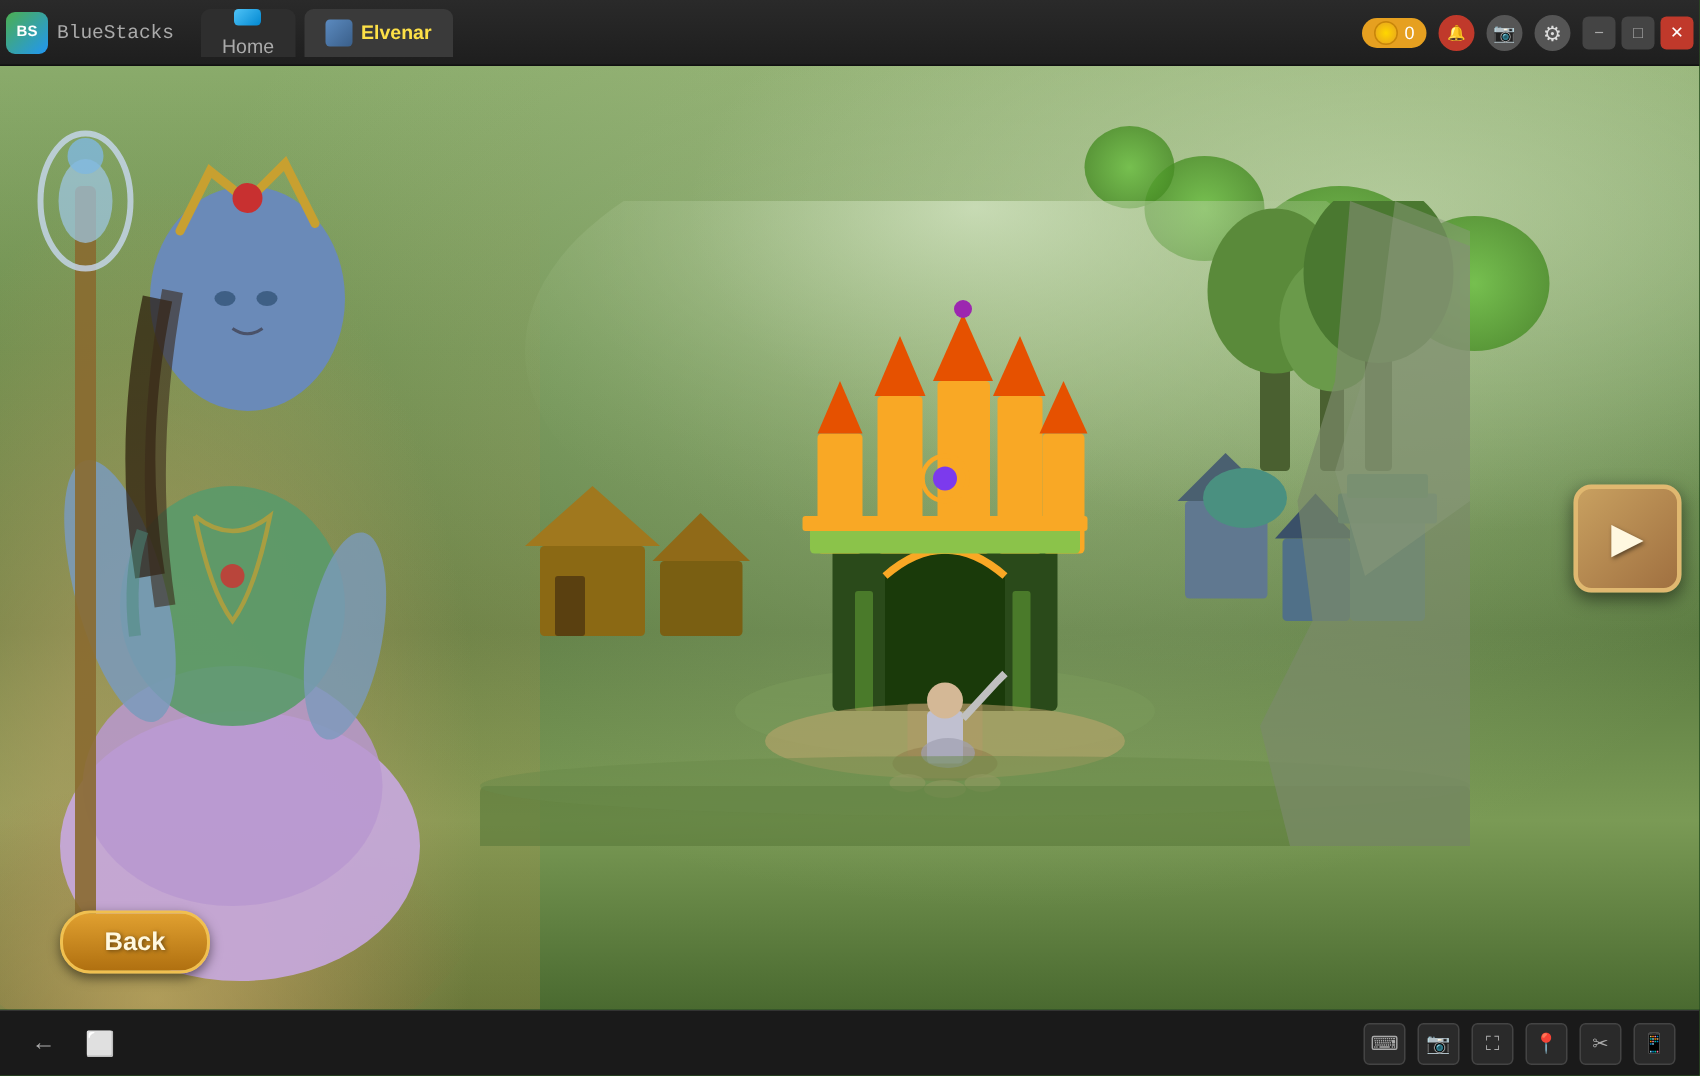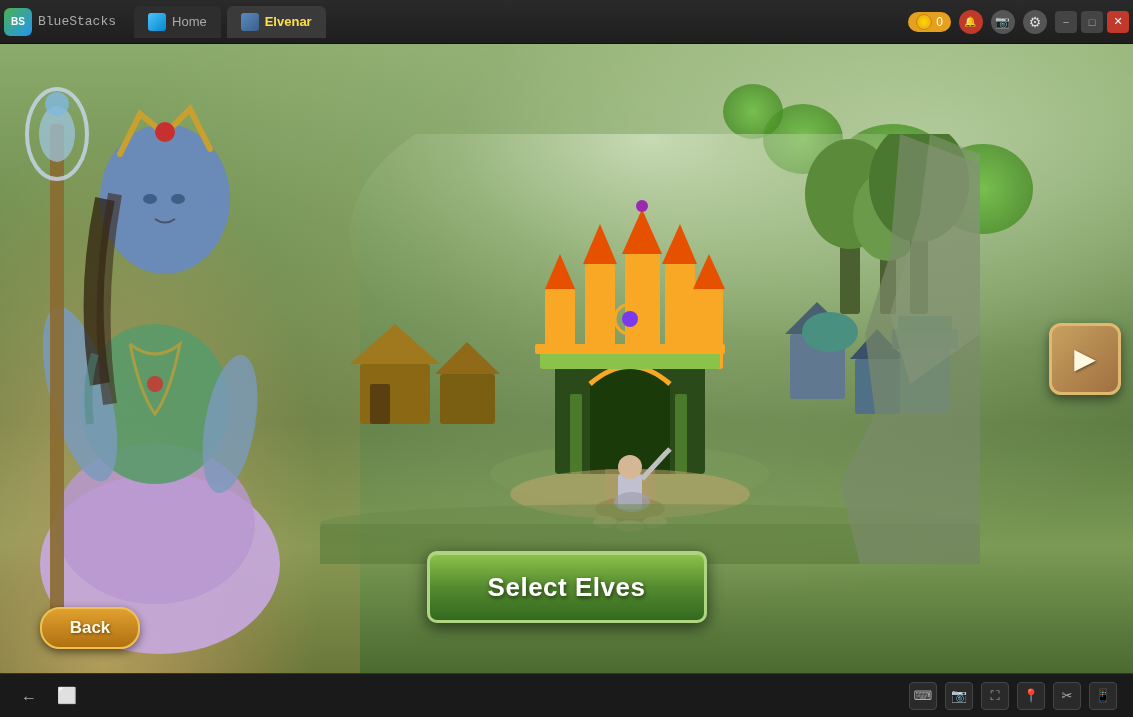"Home" .tab.home-tab { flex-direction: none -> column }
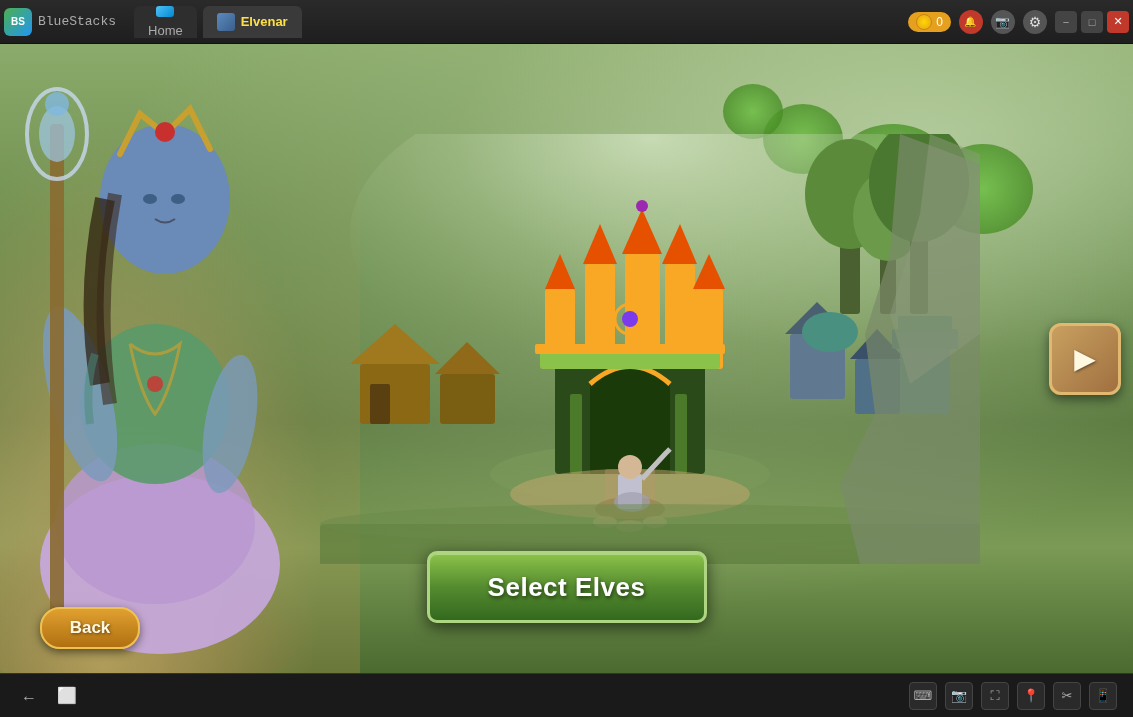"Select Elves" div.select-elves-btn { html: <div> <span>Select Elves</span> </div> -> none }
